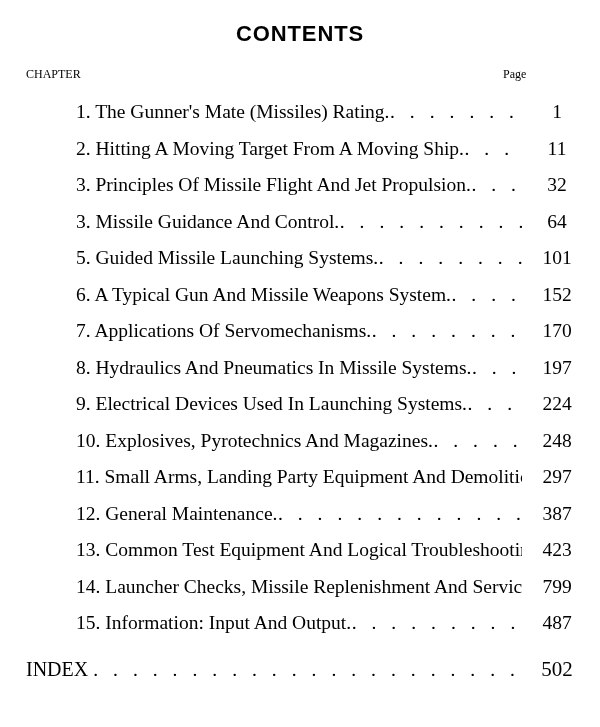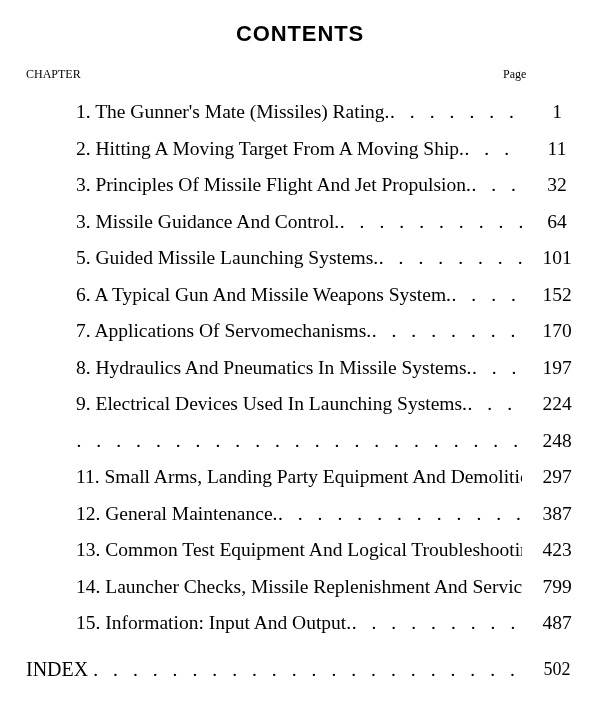"10. Explosives, Pyrotechnics And" span.label { html: none -> <span>10. Explosives, Pyrotechnics And Magazines.</span> }
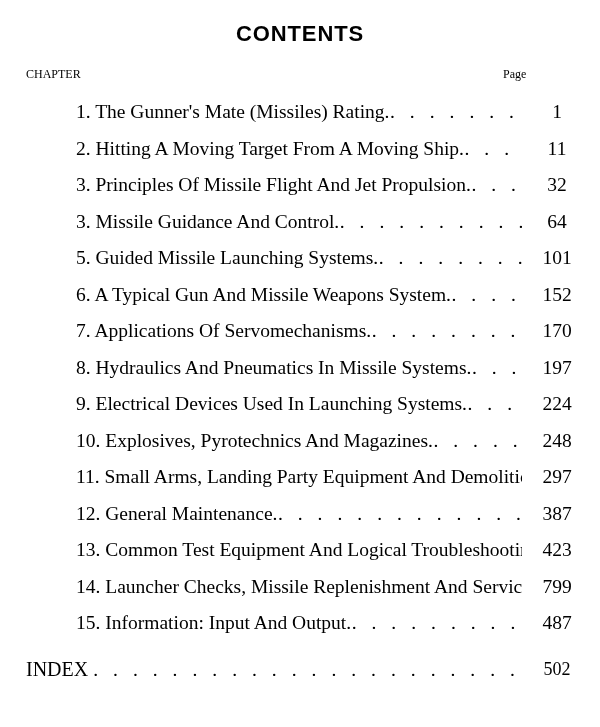"502" .index-row .pageno { font-size: 18px -> 21px }
